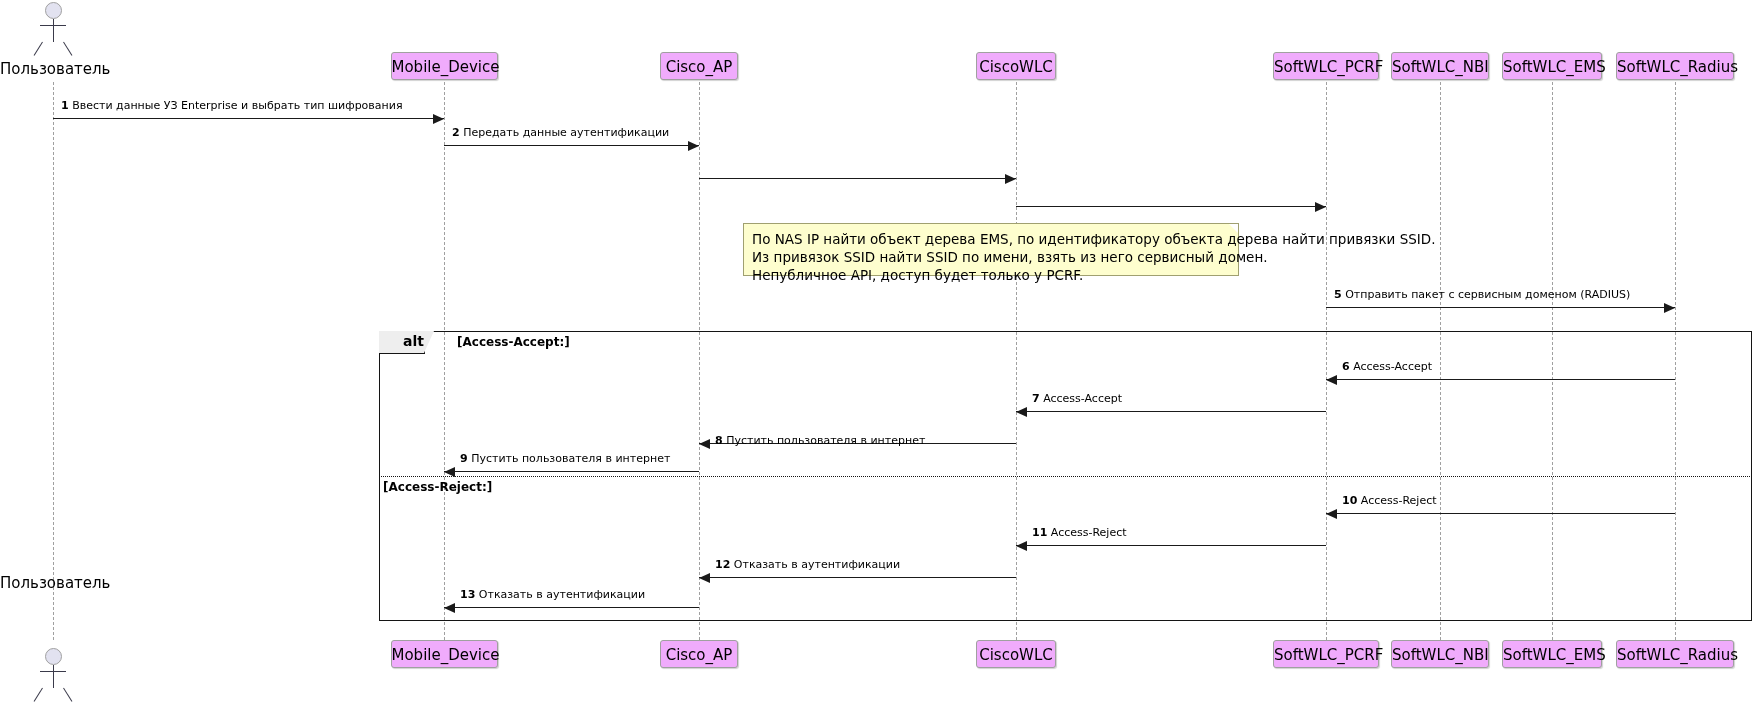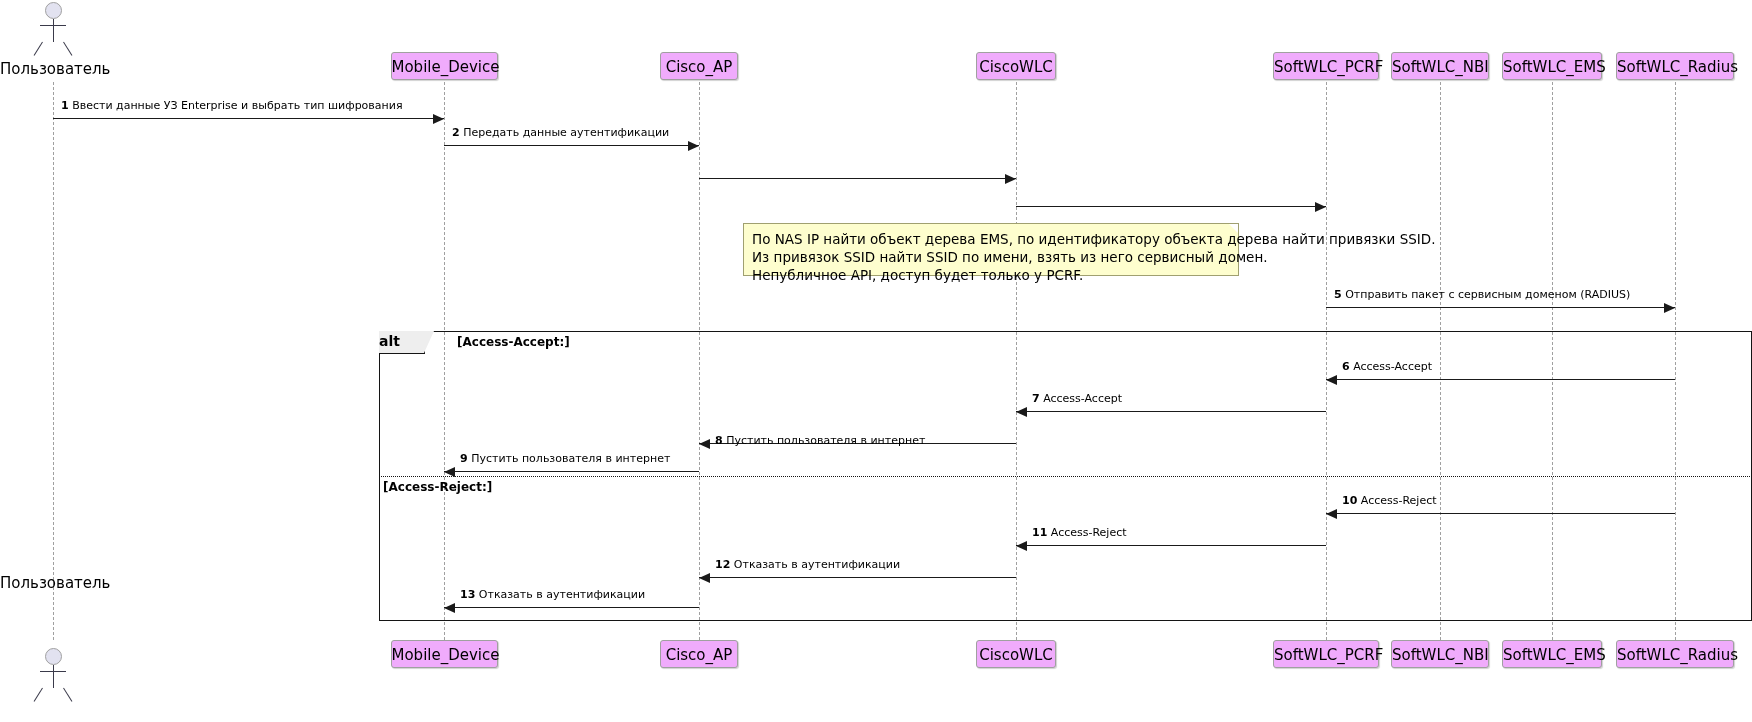"alt" .frag-tab { text-align: left -> right }
